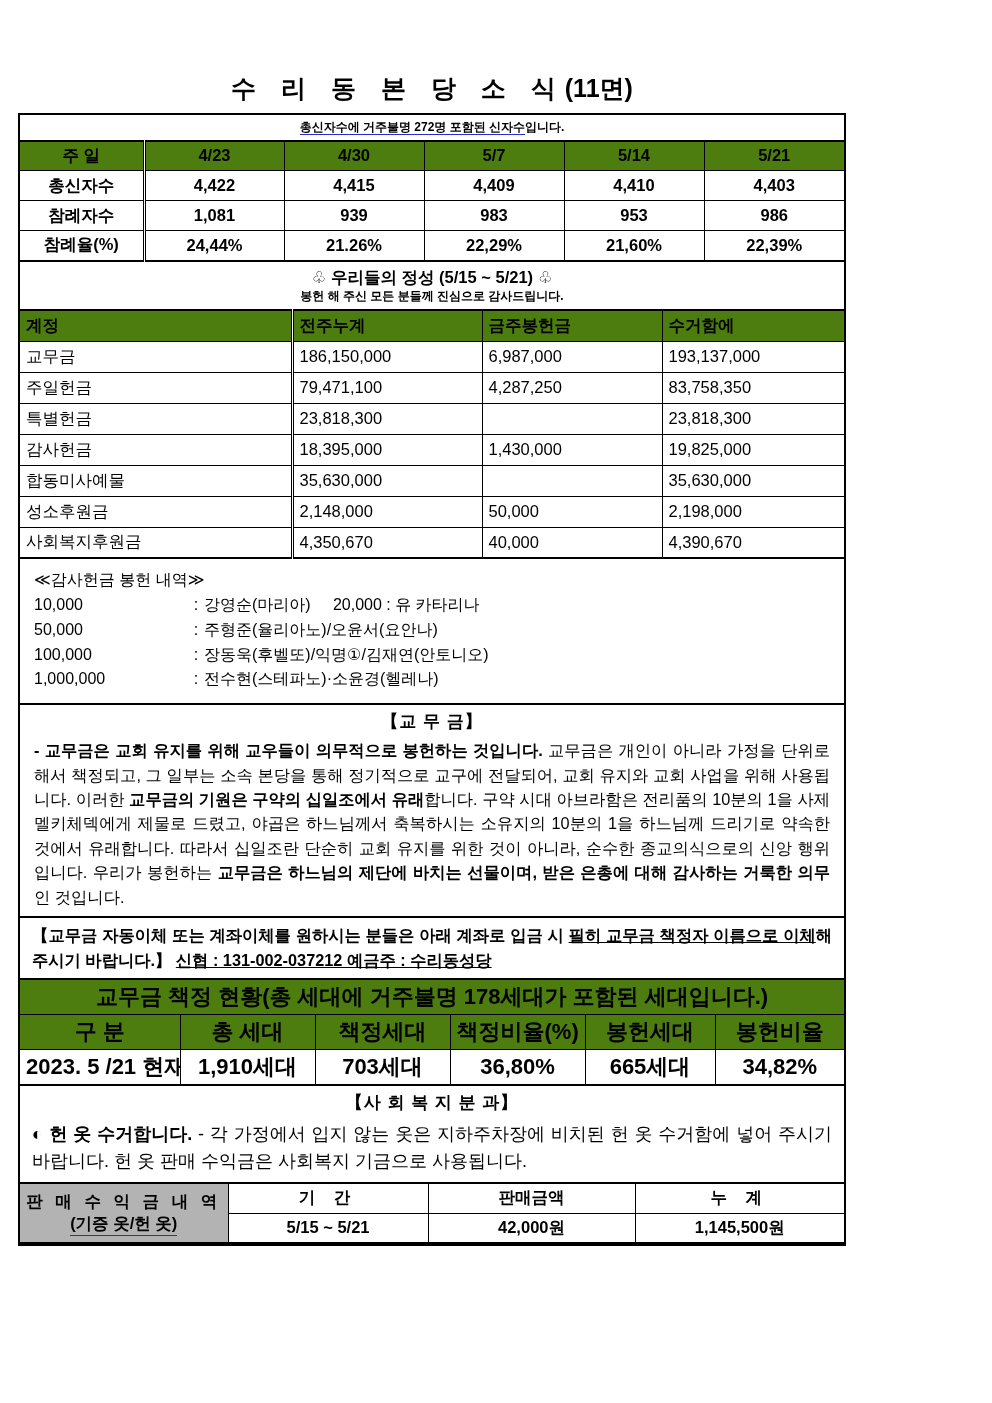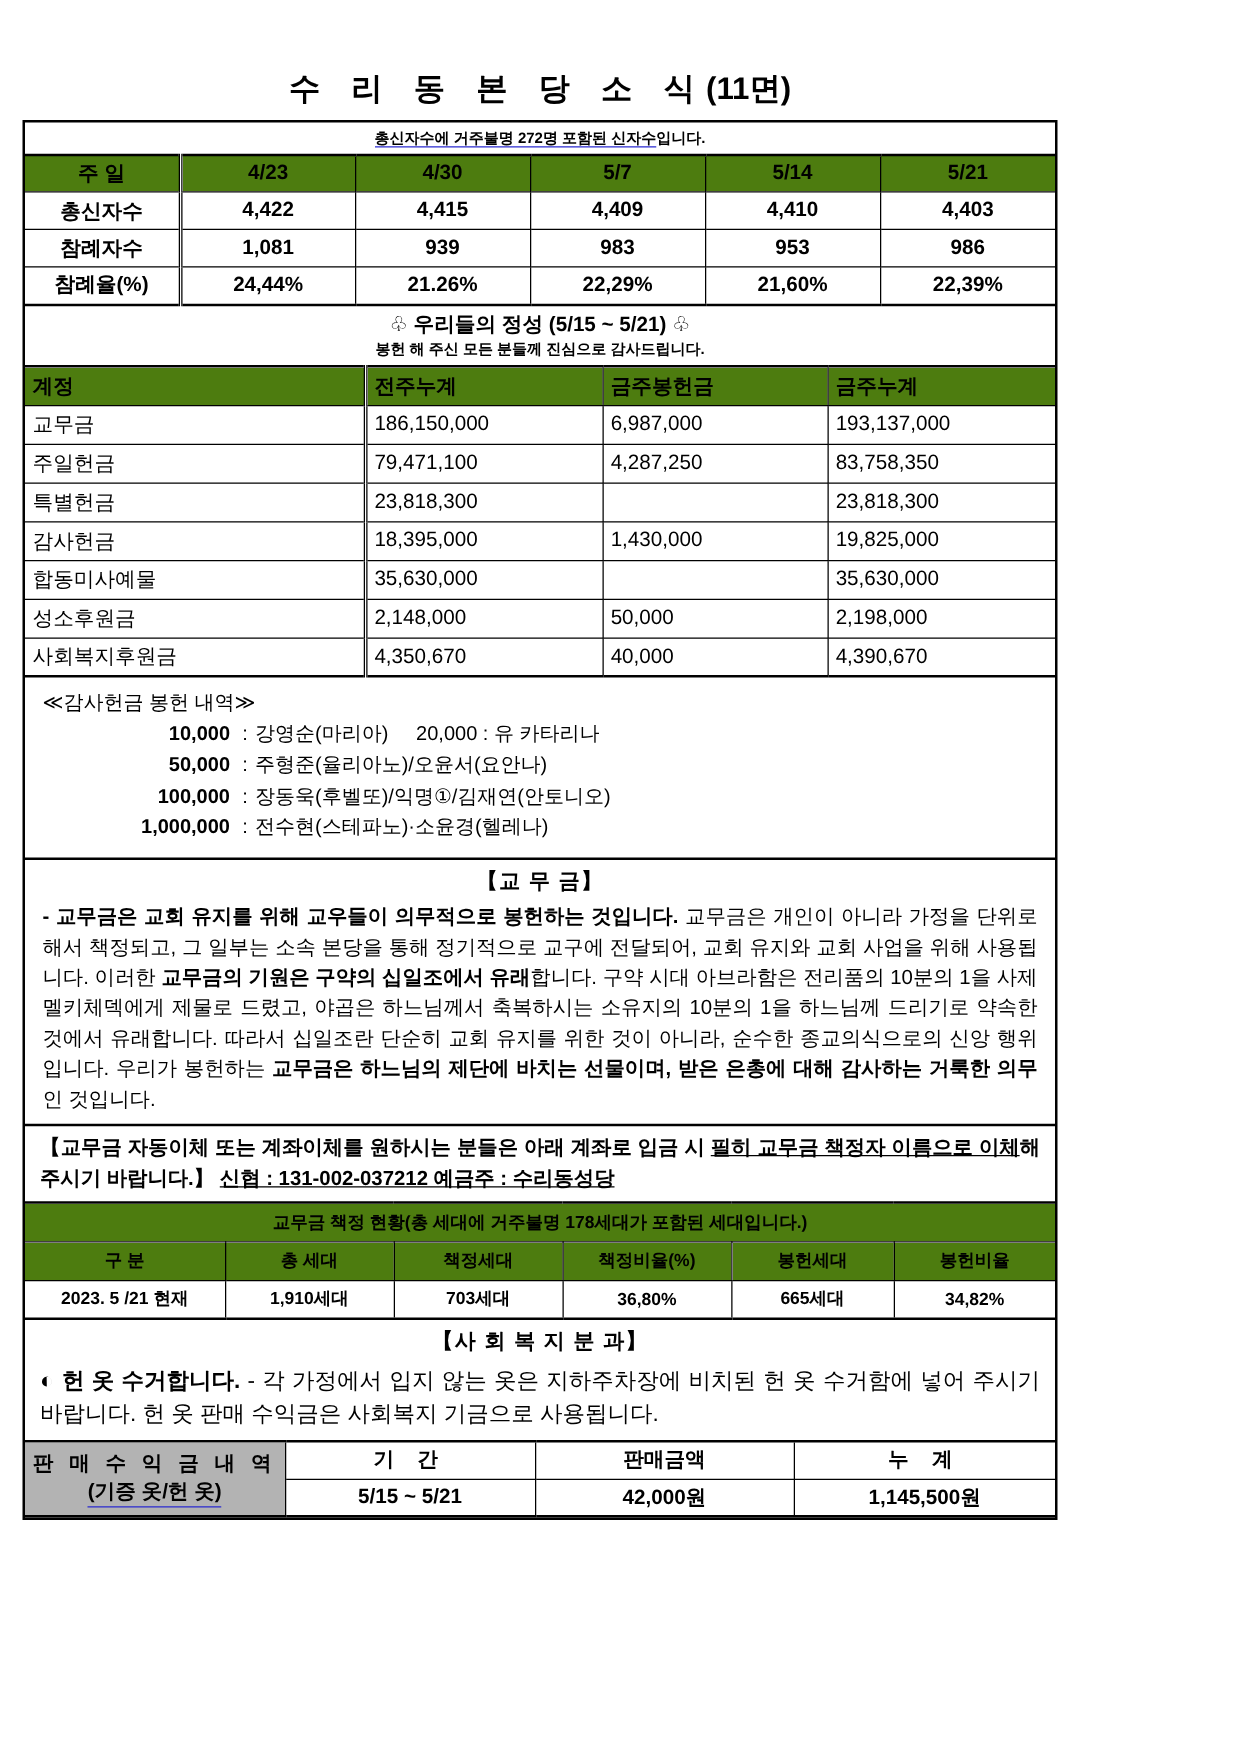"수 리 동 본 당" .page { padding: 0 -> 17px }
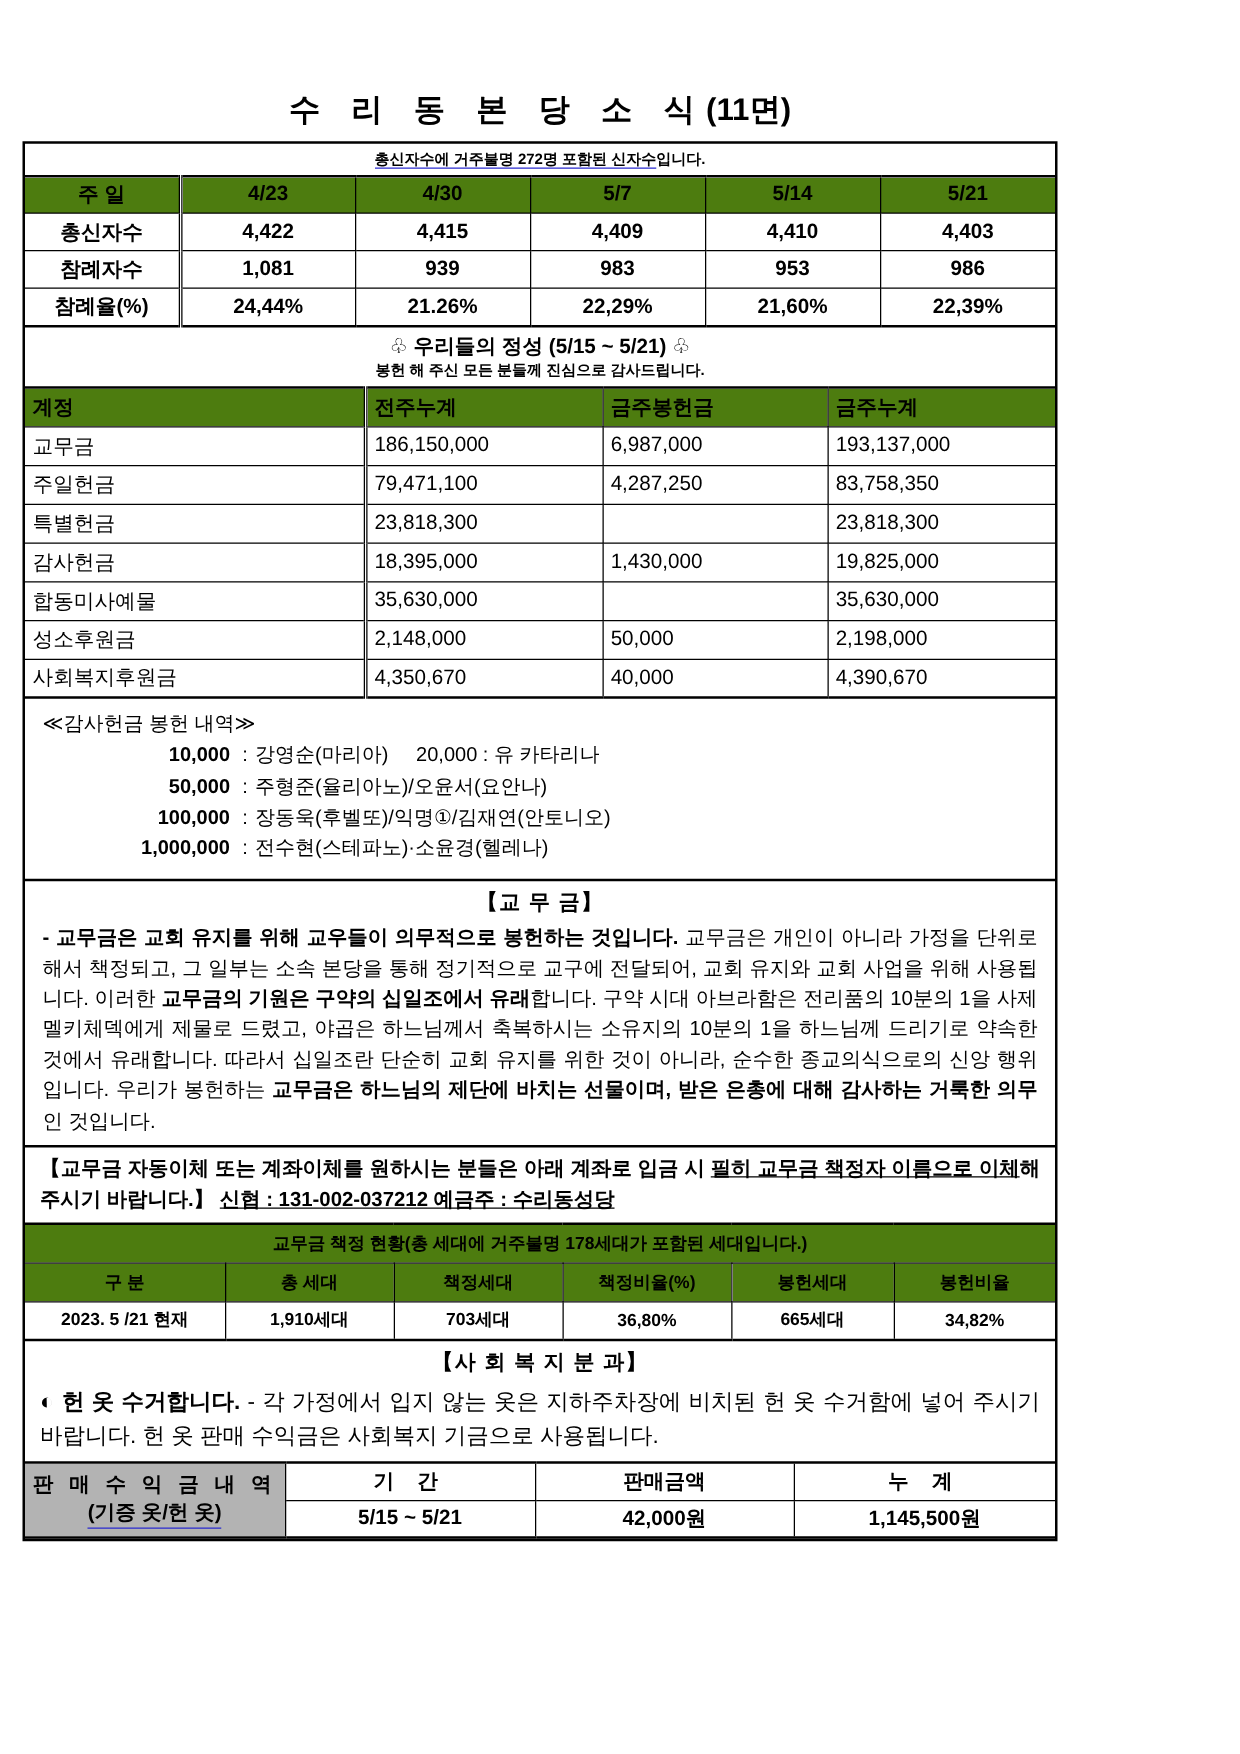"금주누계" span.just { text: 금주누계 -> 수거함에 }
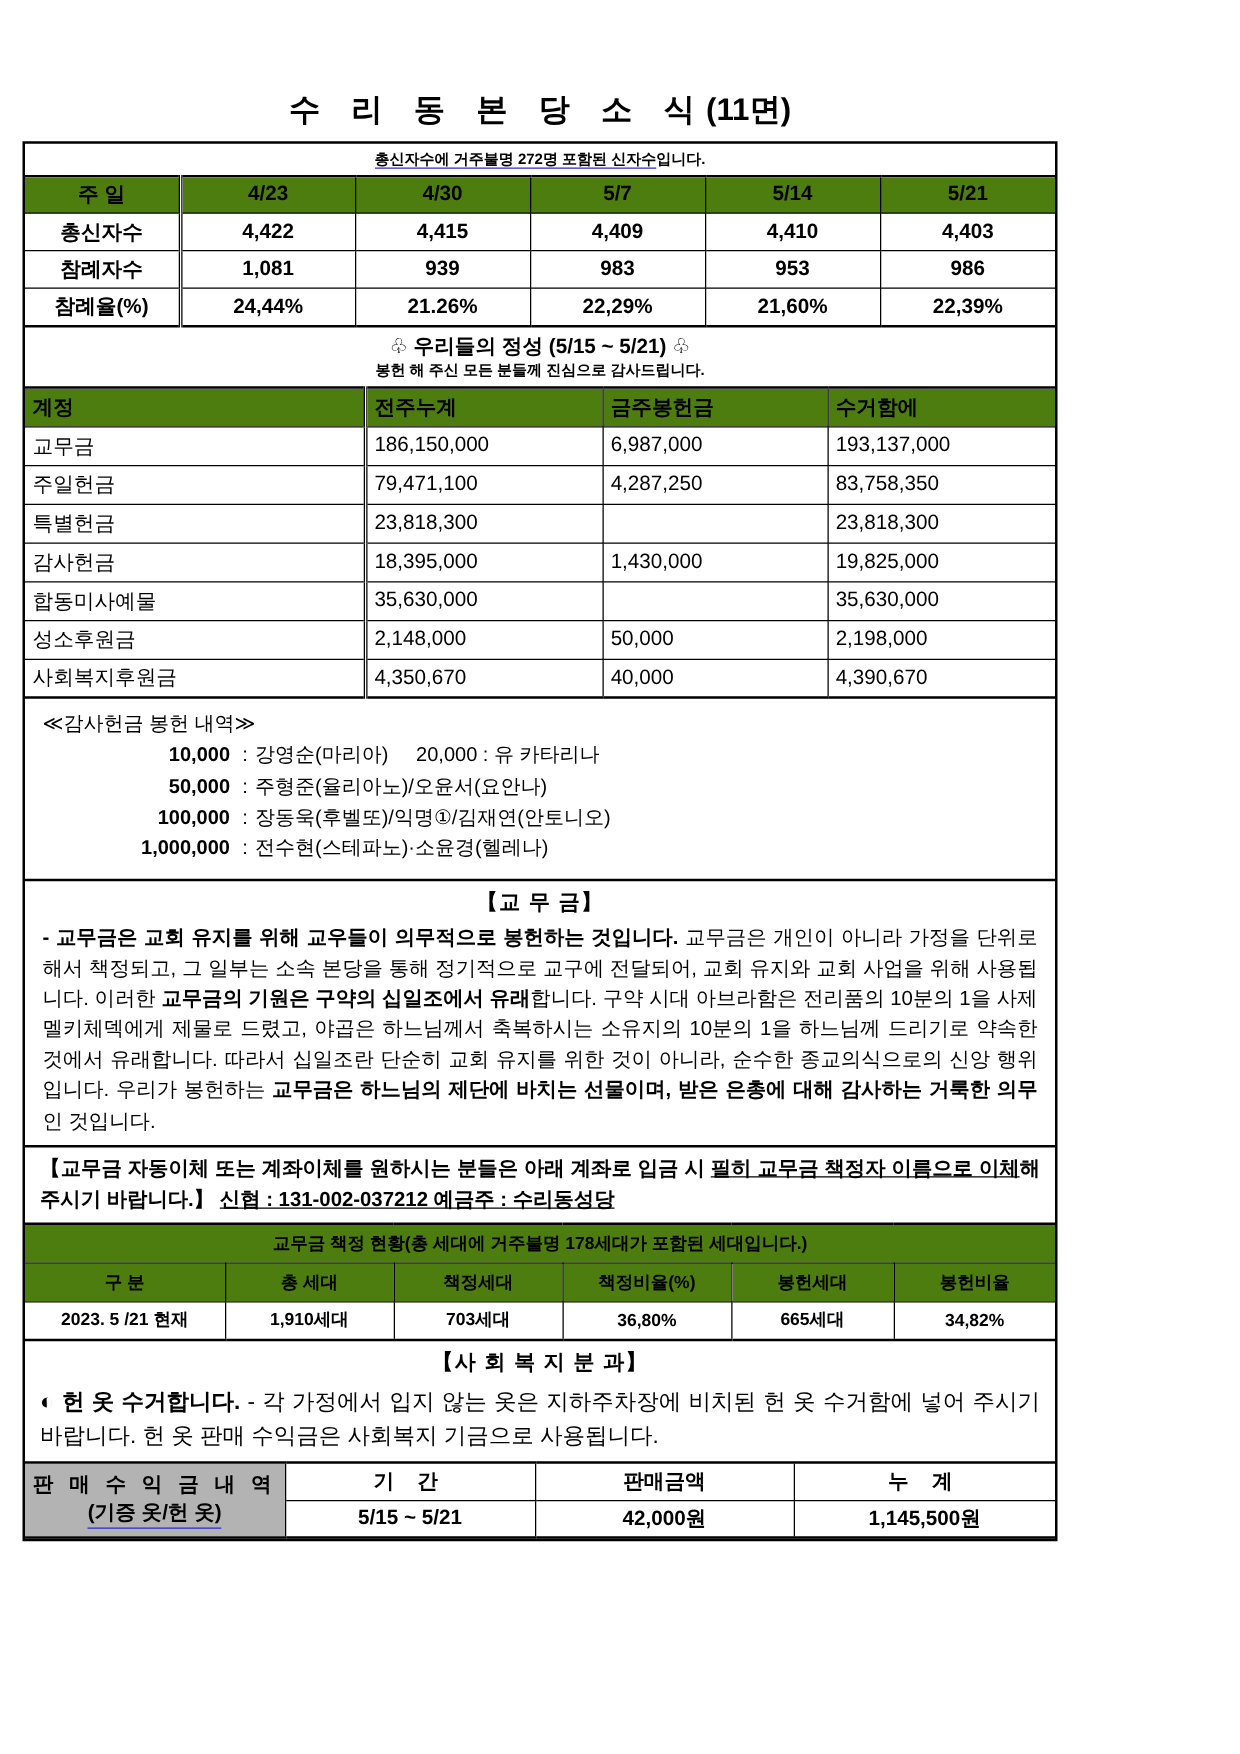"10,000" .thanks .amt { font-weight: bold -> normal; text-align: right -> none }
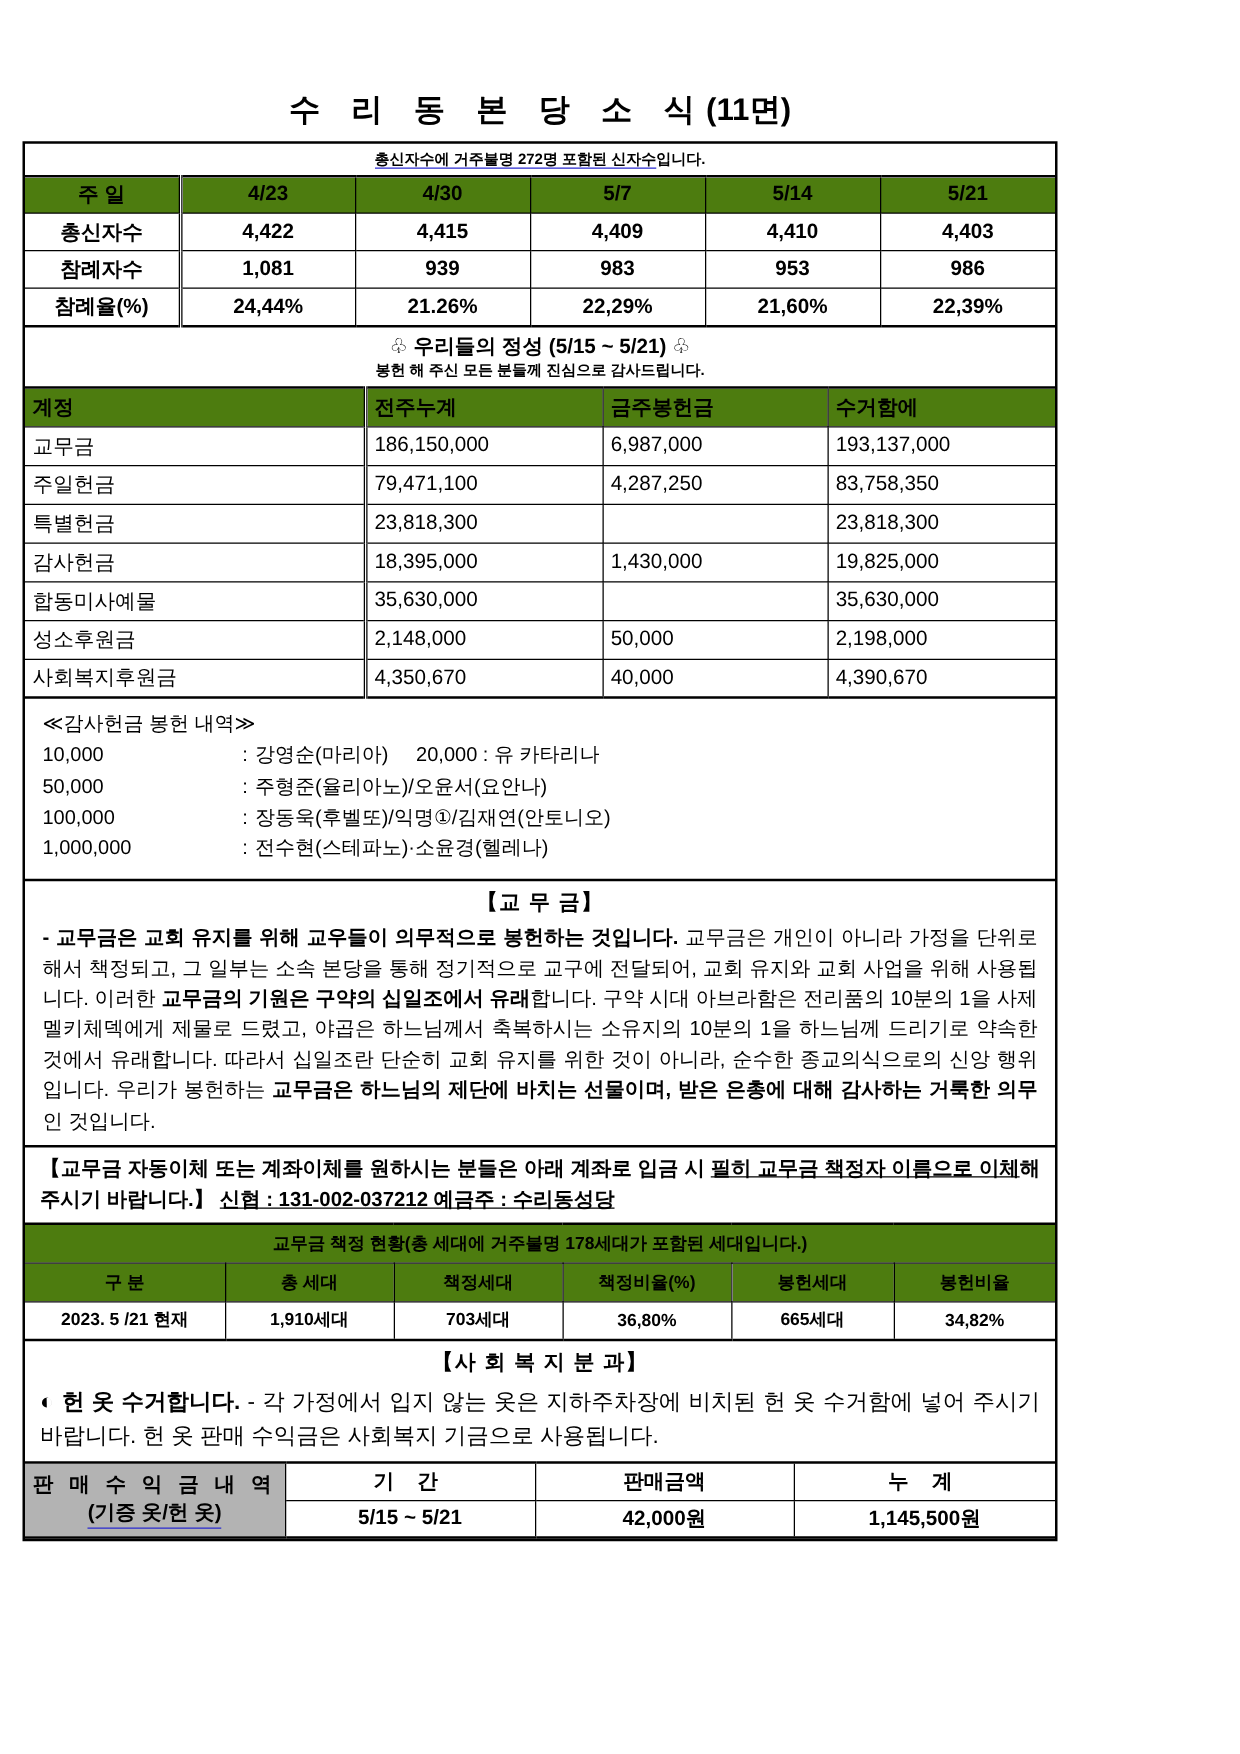"교무금 책정 현황(총 세대에 거주불명" .t-hh td { font-size: 14px -> 22px }
